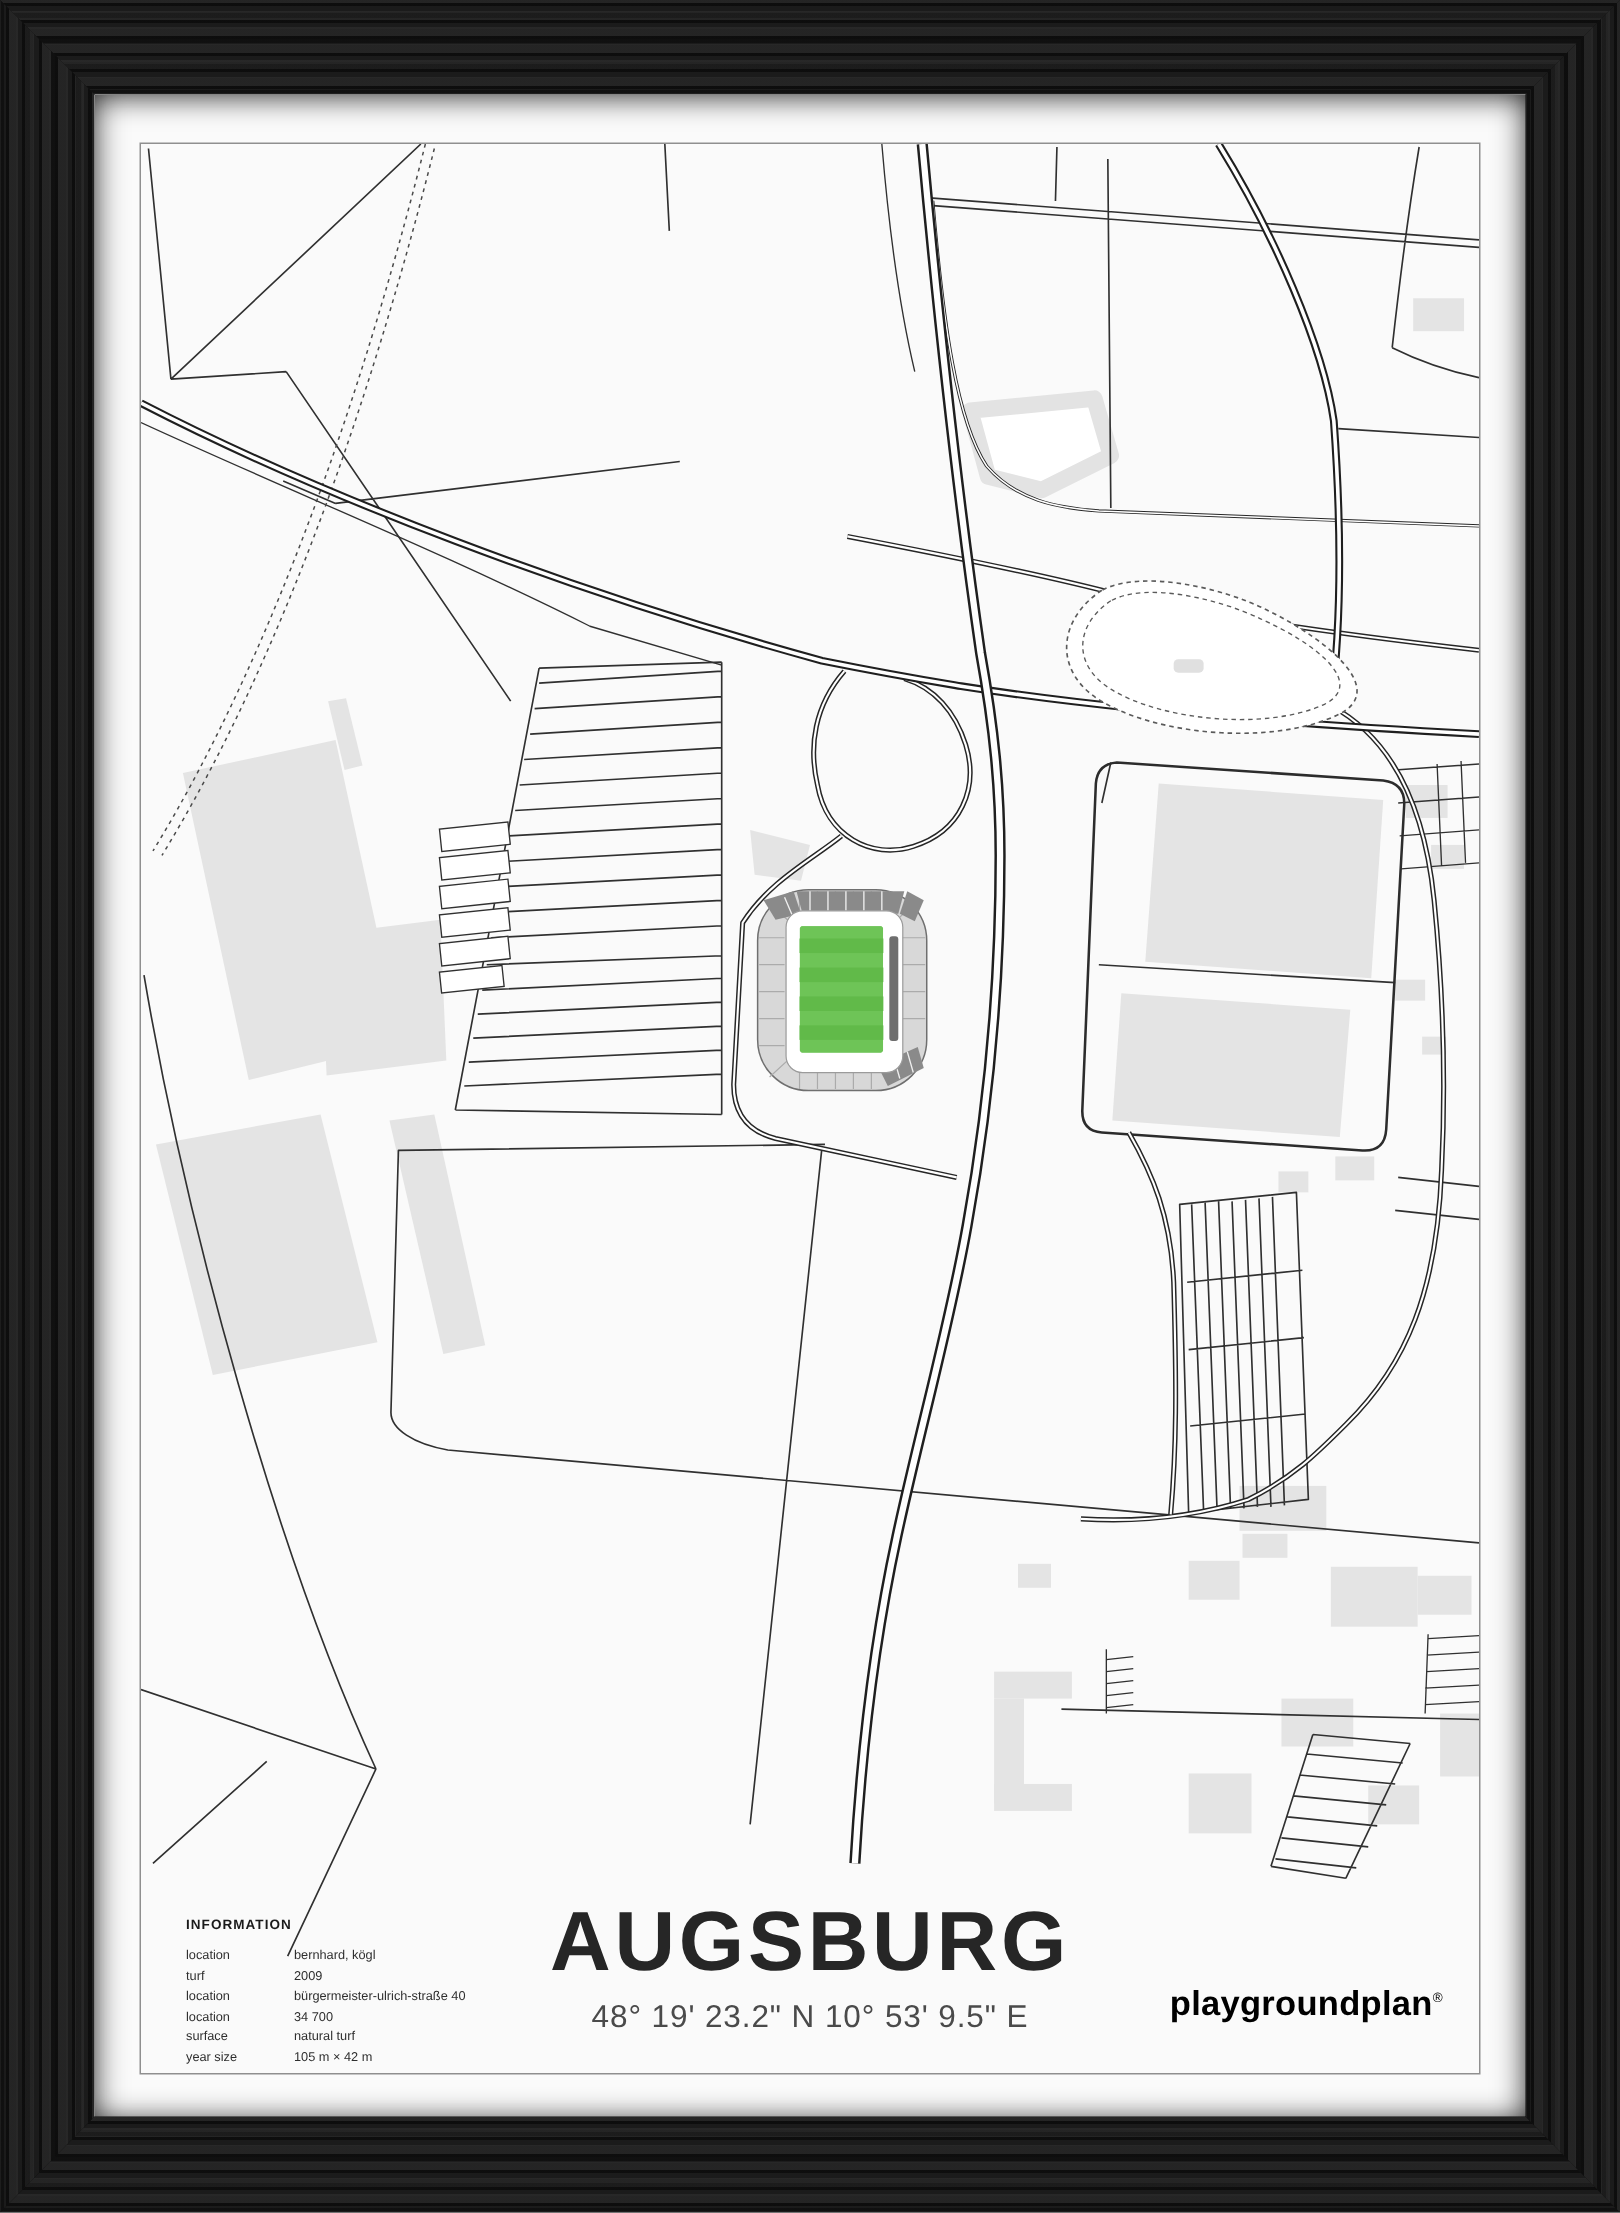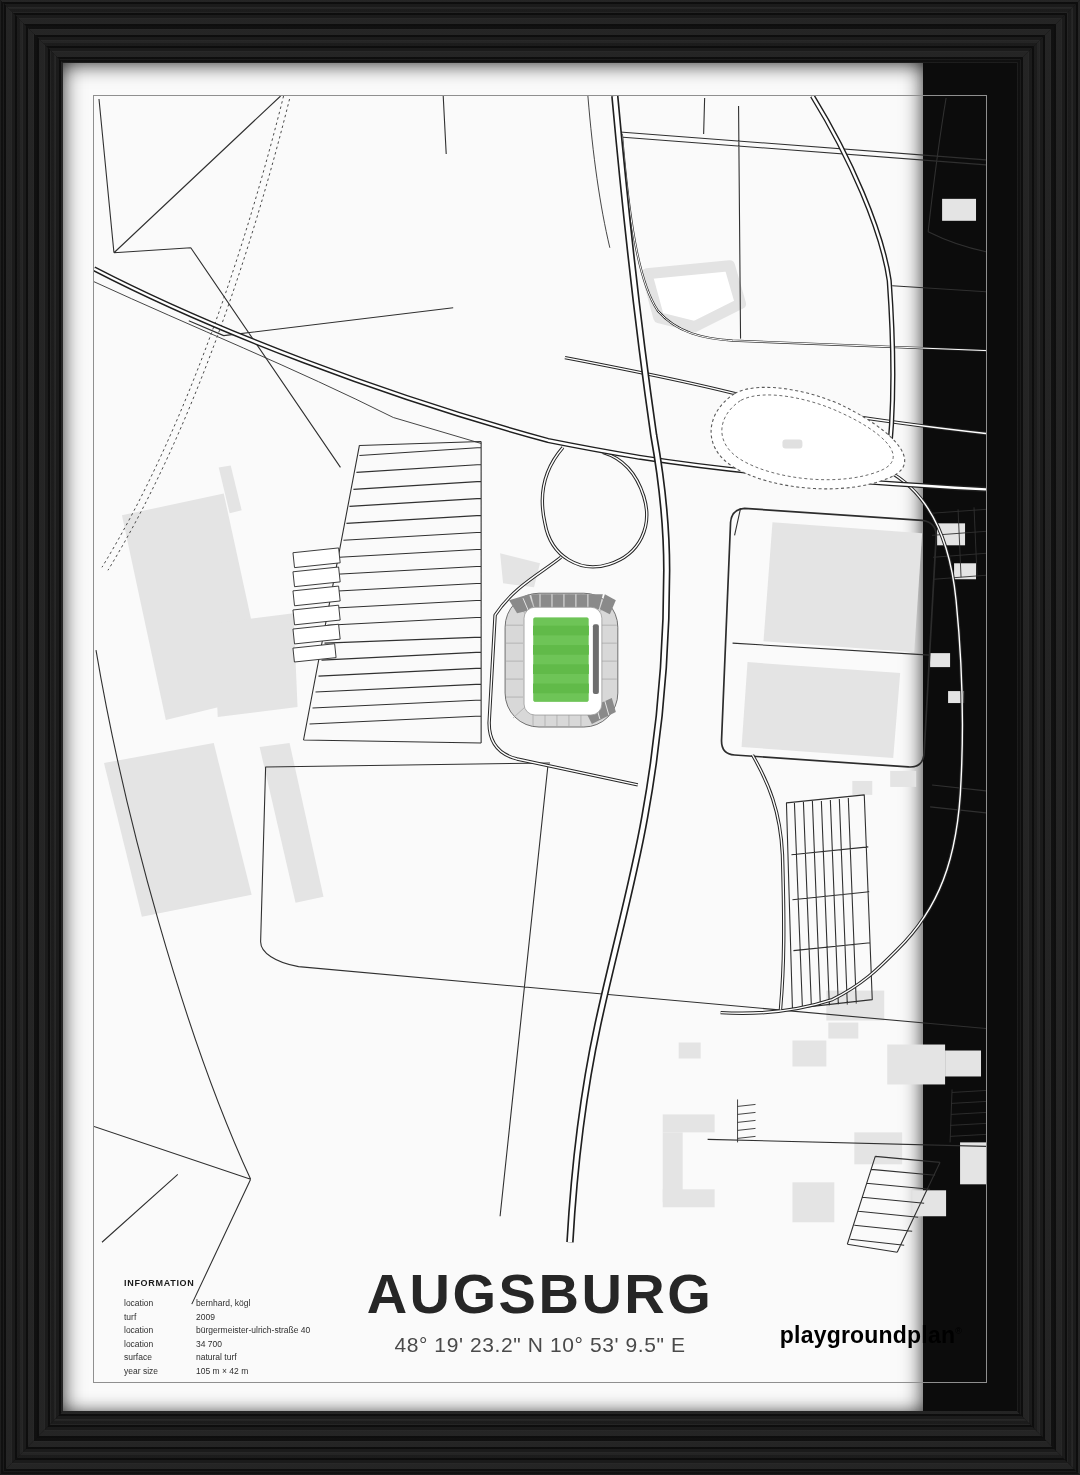"INFORMATION" .poster { width: 860px -> 954px }
